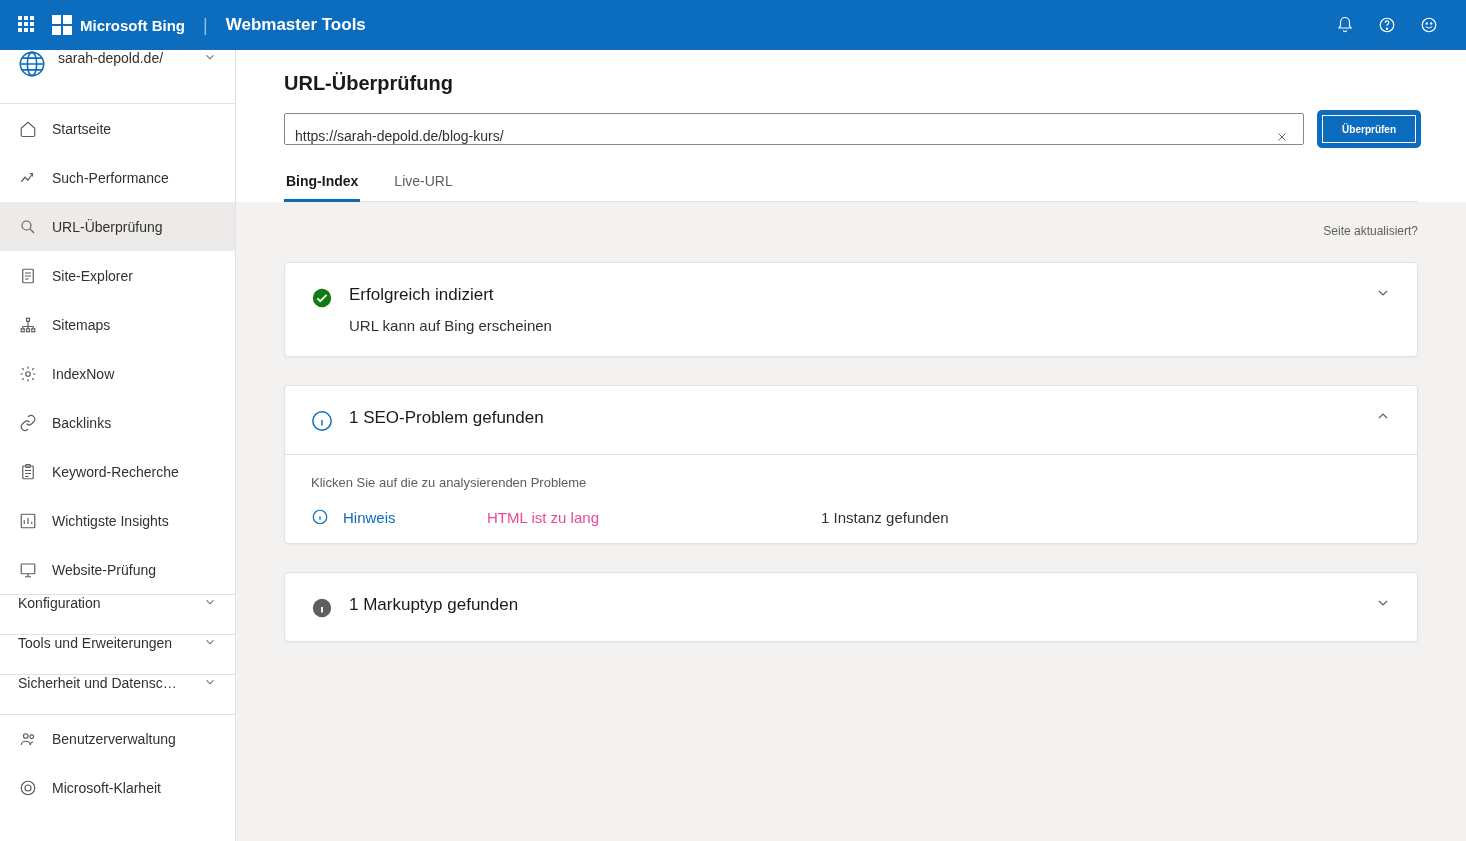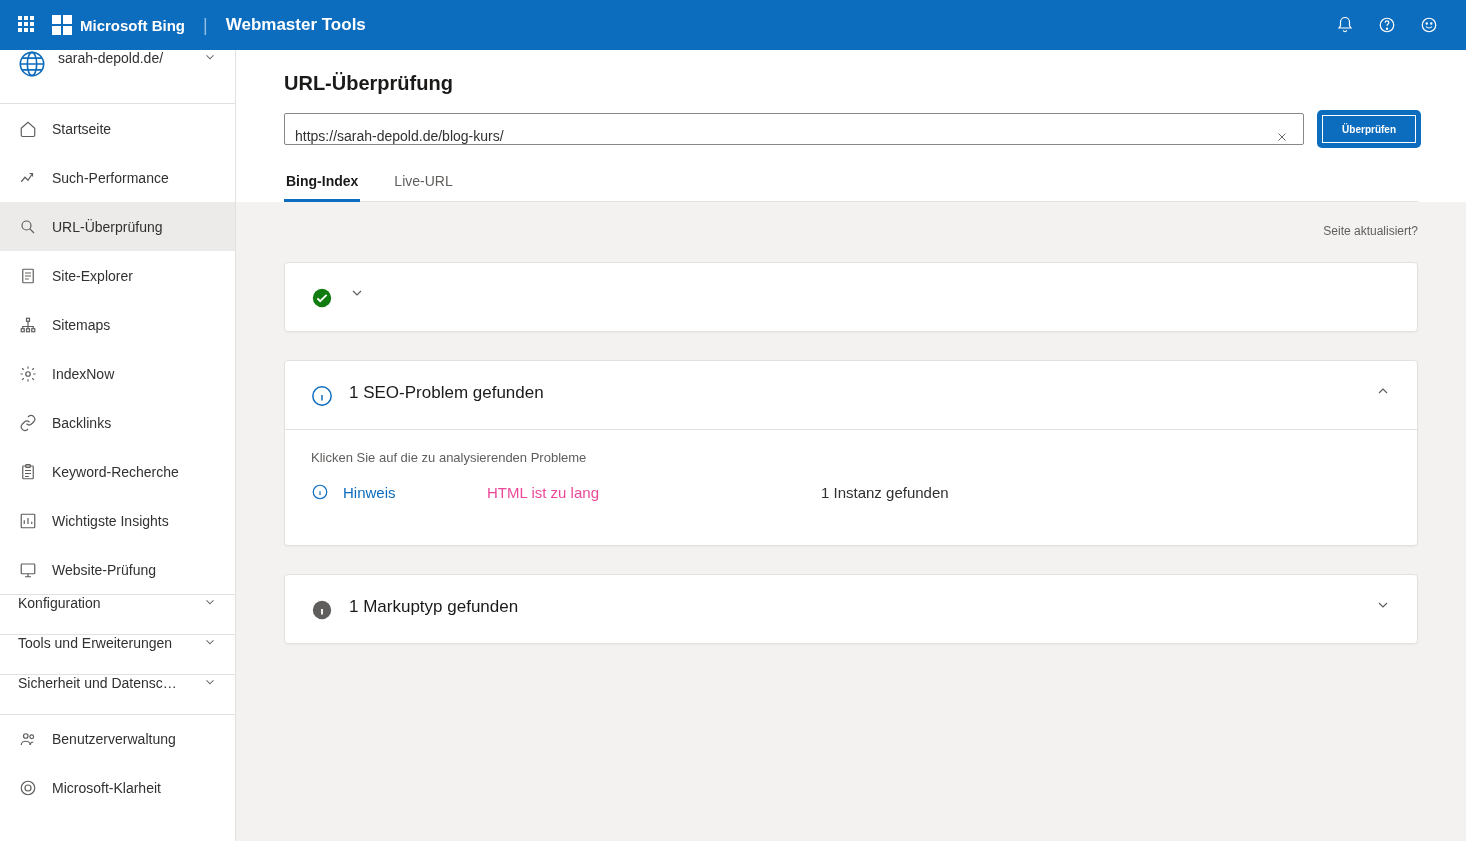"Erfolgreich indiziert" div.titles { html: none -> <div> <div>Erfolgreich indiziert</div> <div>URL kann auf Bing erscheinen</div> </div> }
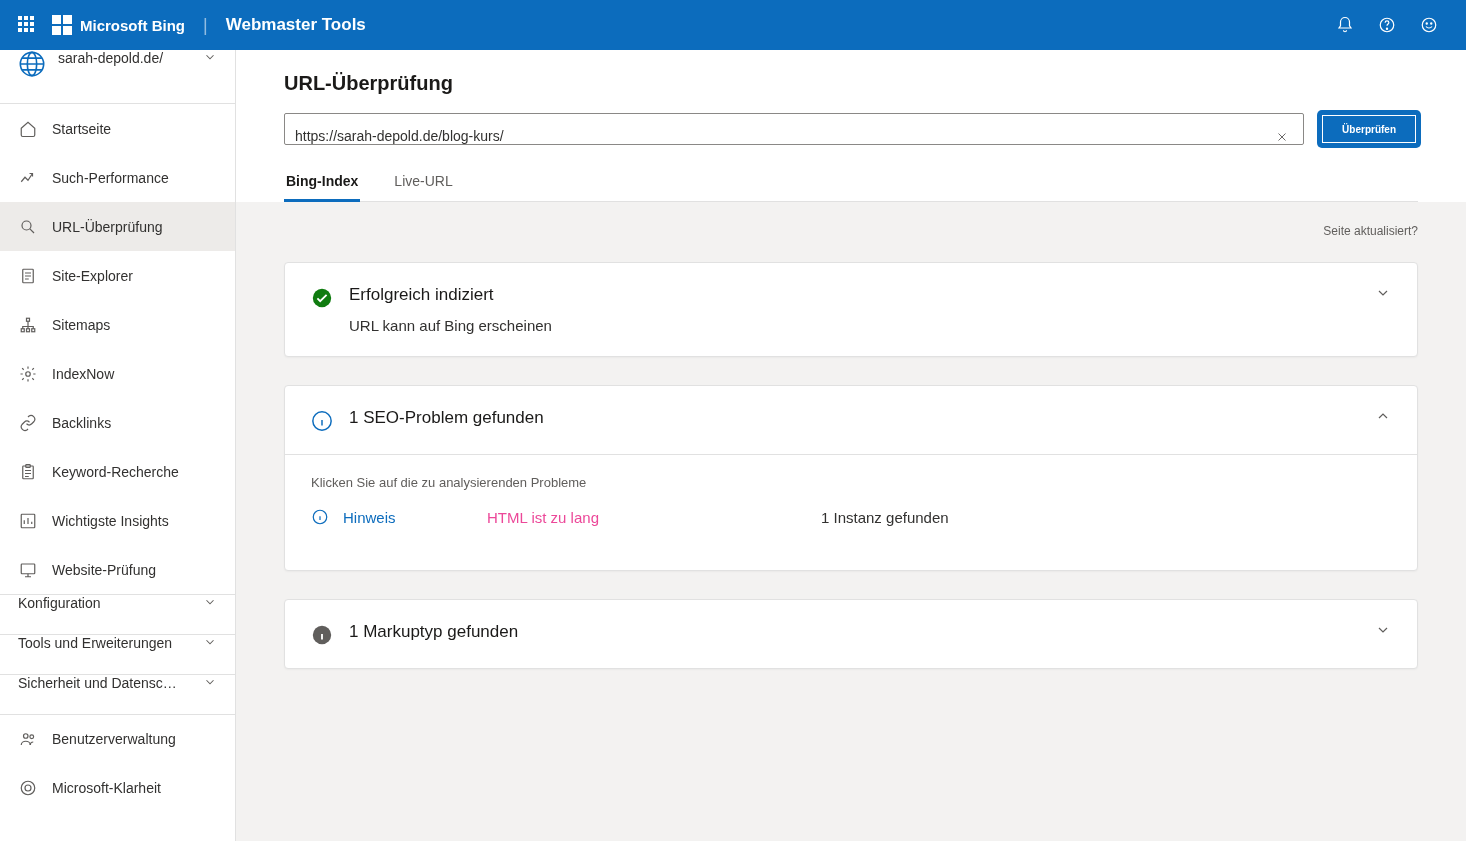"Klicken Sie auf die zu" .card-body { padding: 20px 26px 44px -> 20px 26px 17px }
